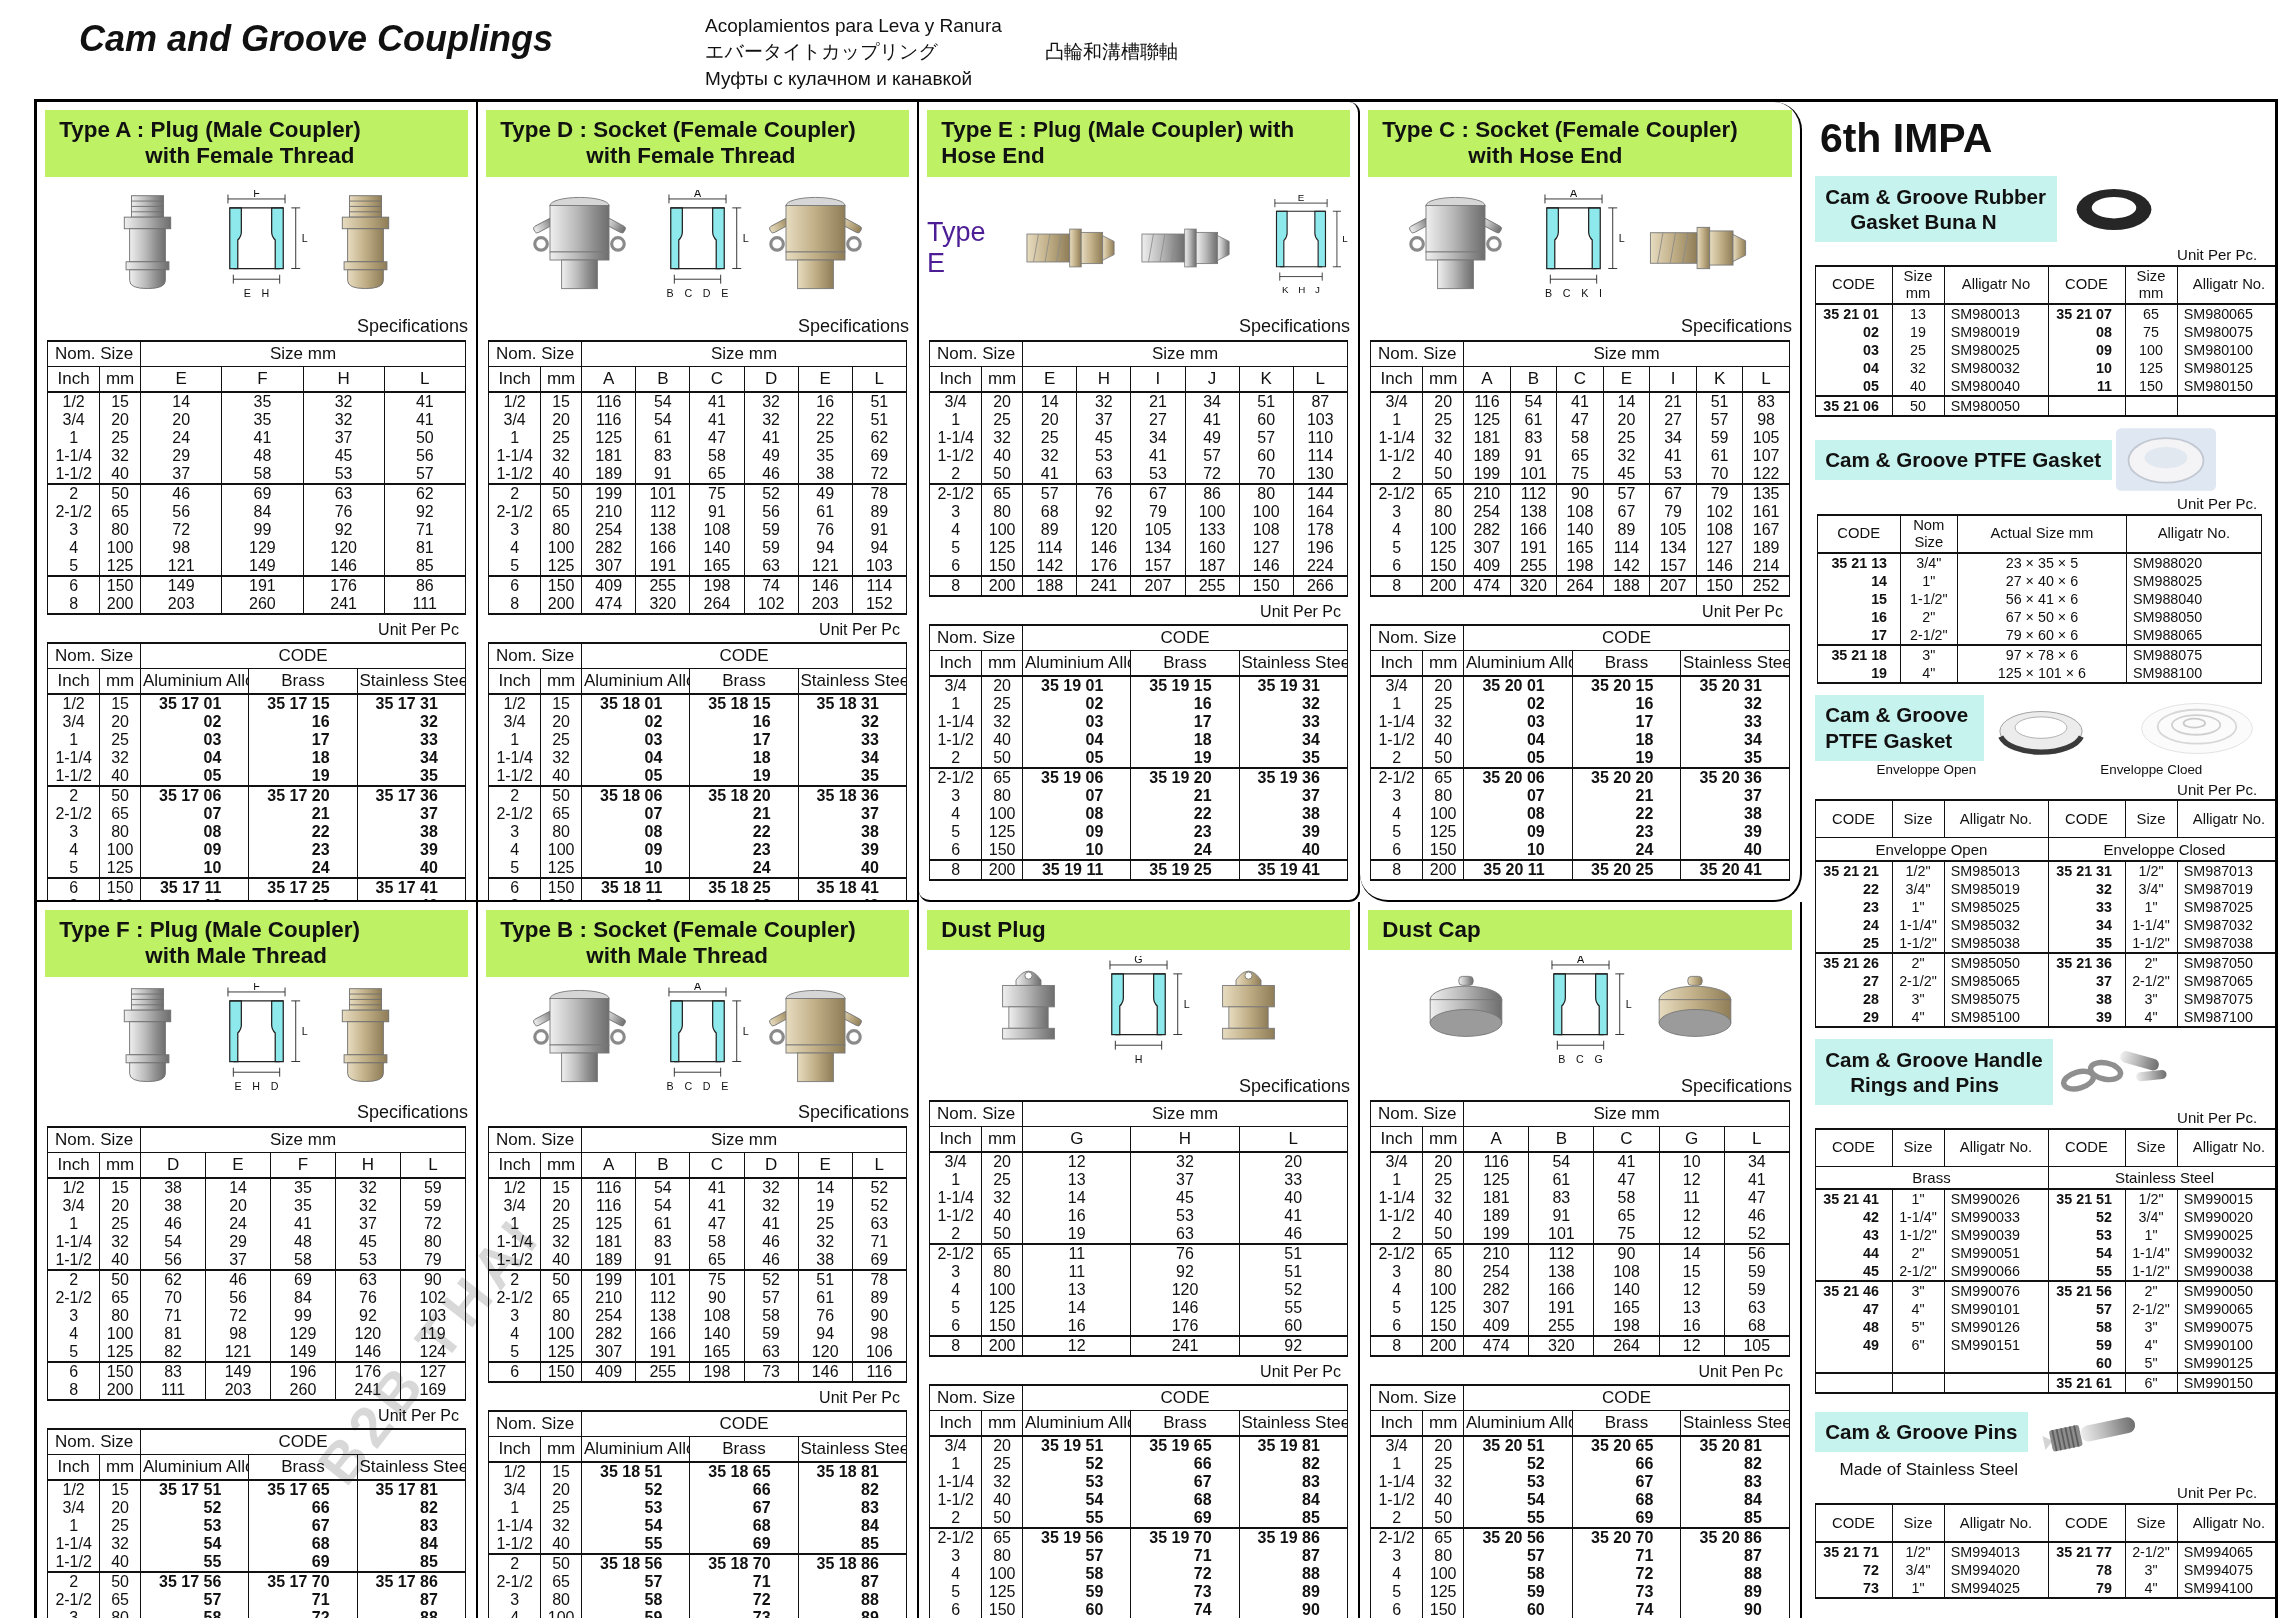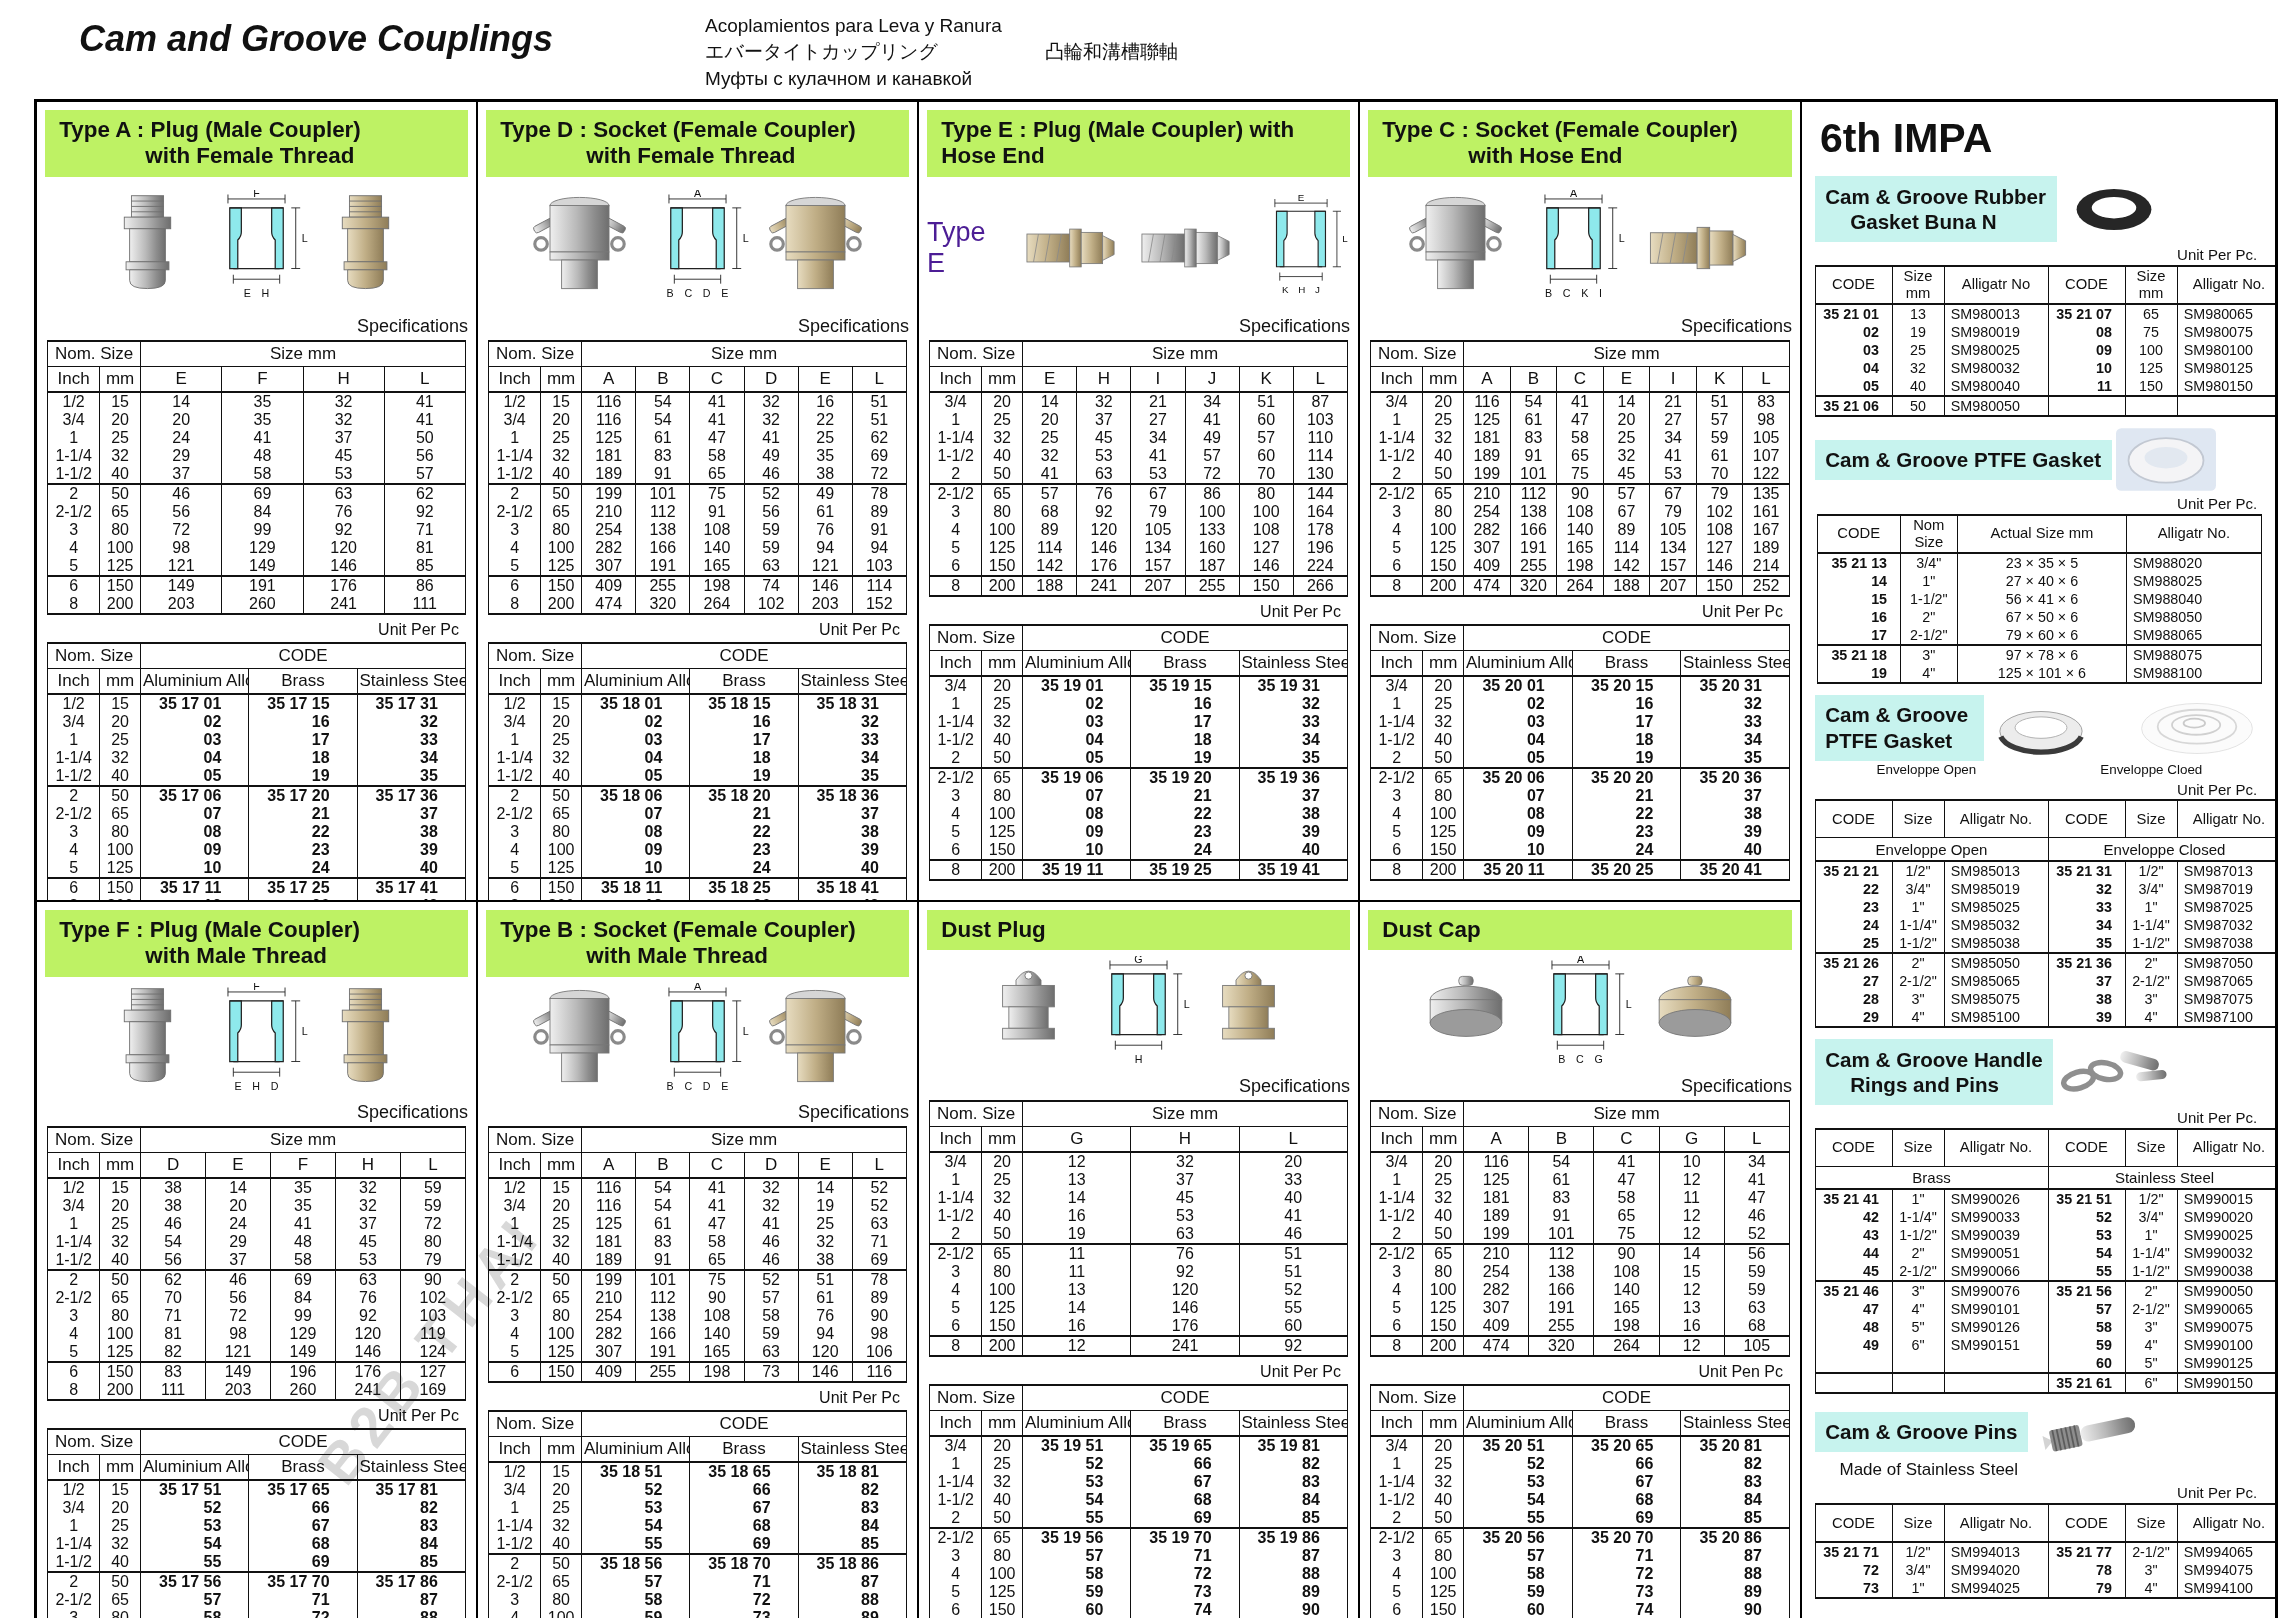"Type E : Plug (Male" div.cell { border-radius: none -> 11px }
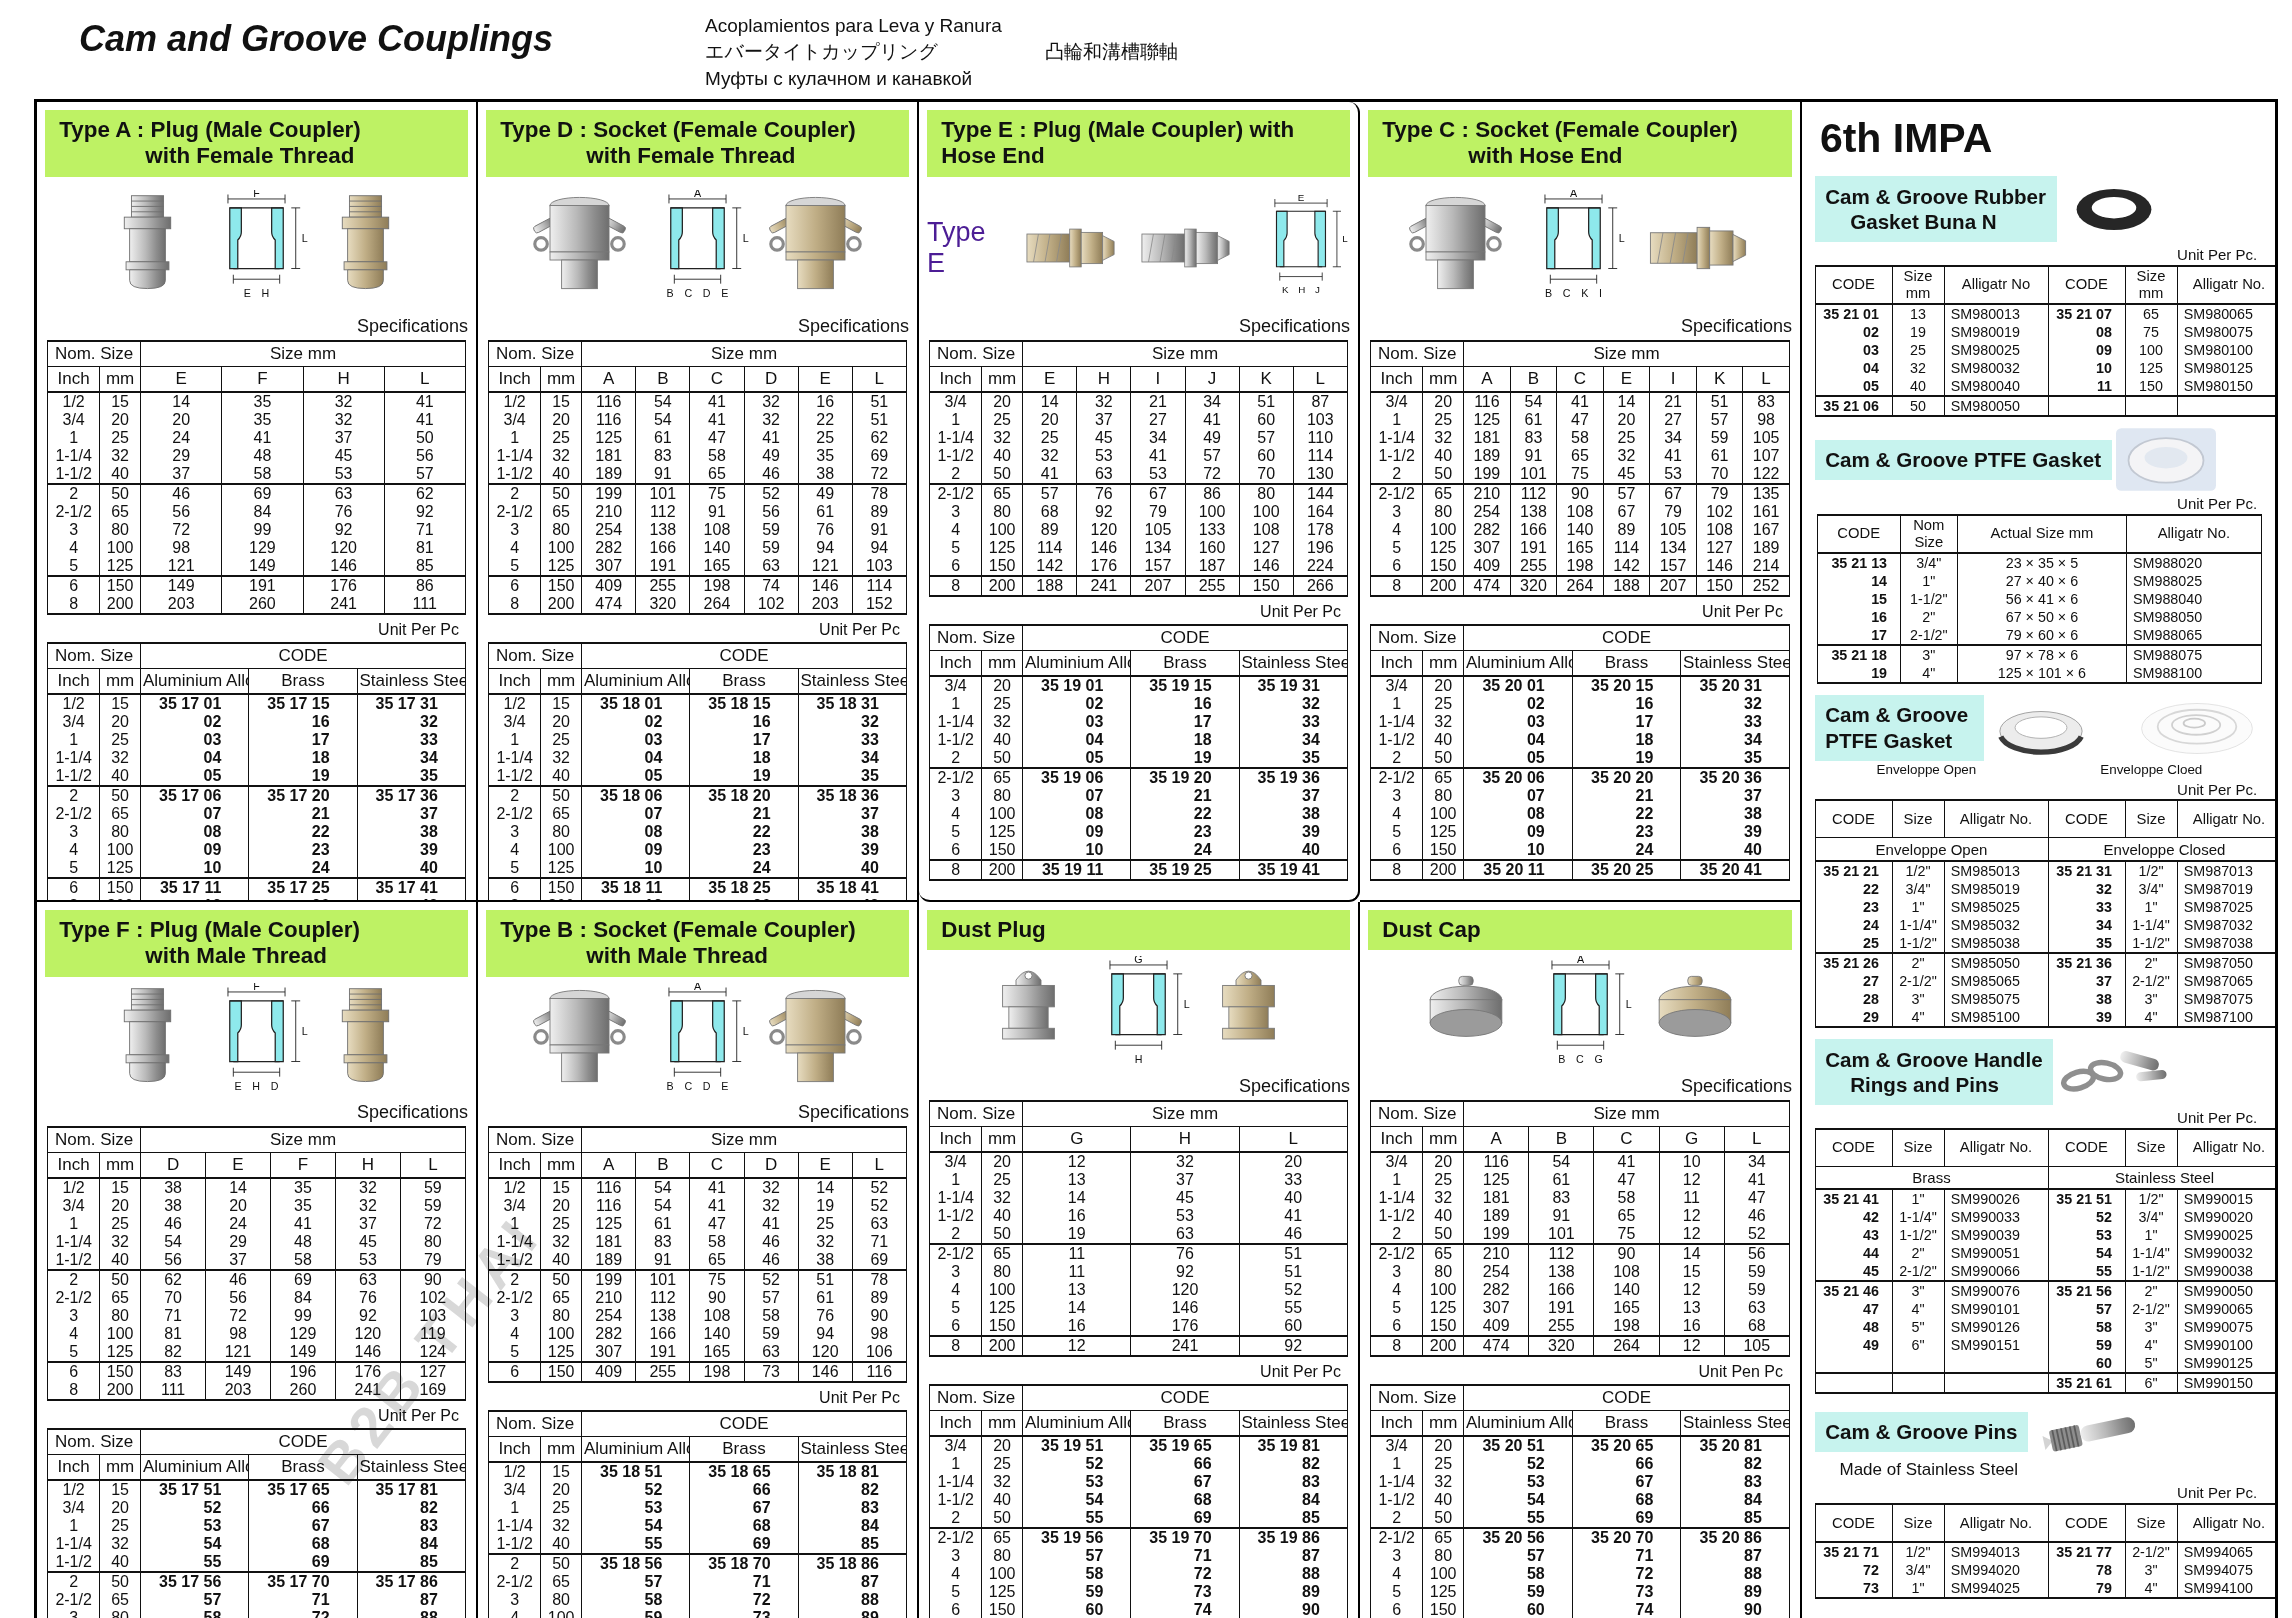"Type C : Socket (Female" div.cell { border-radius: none -> 28px }
